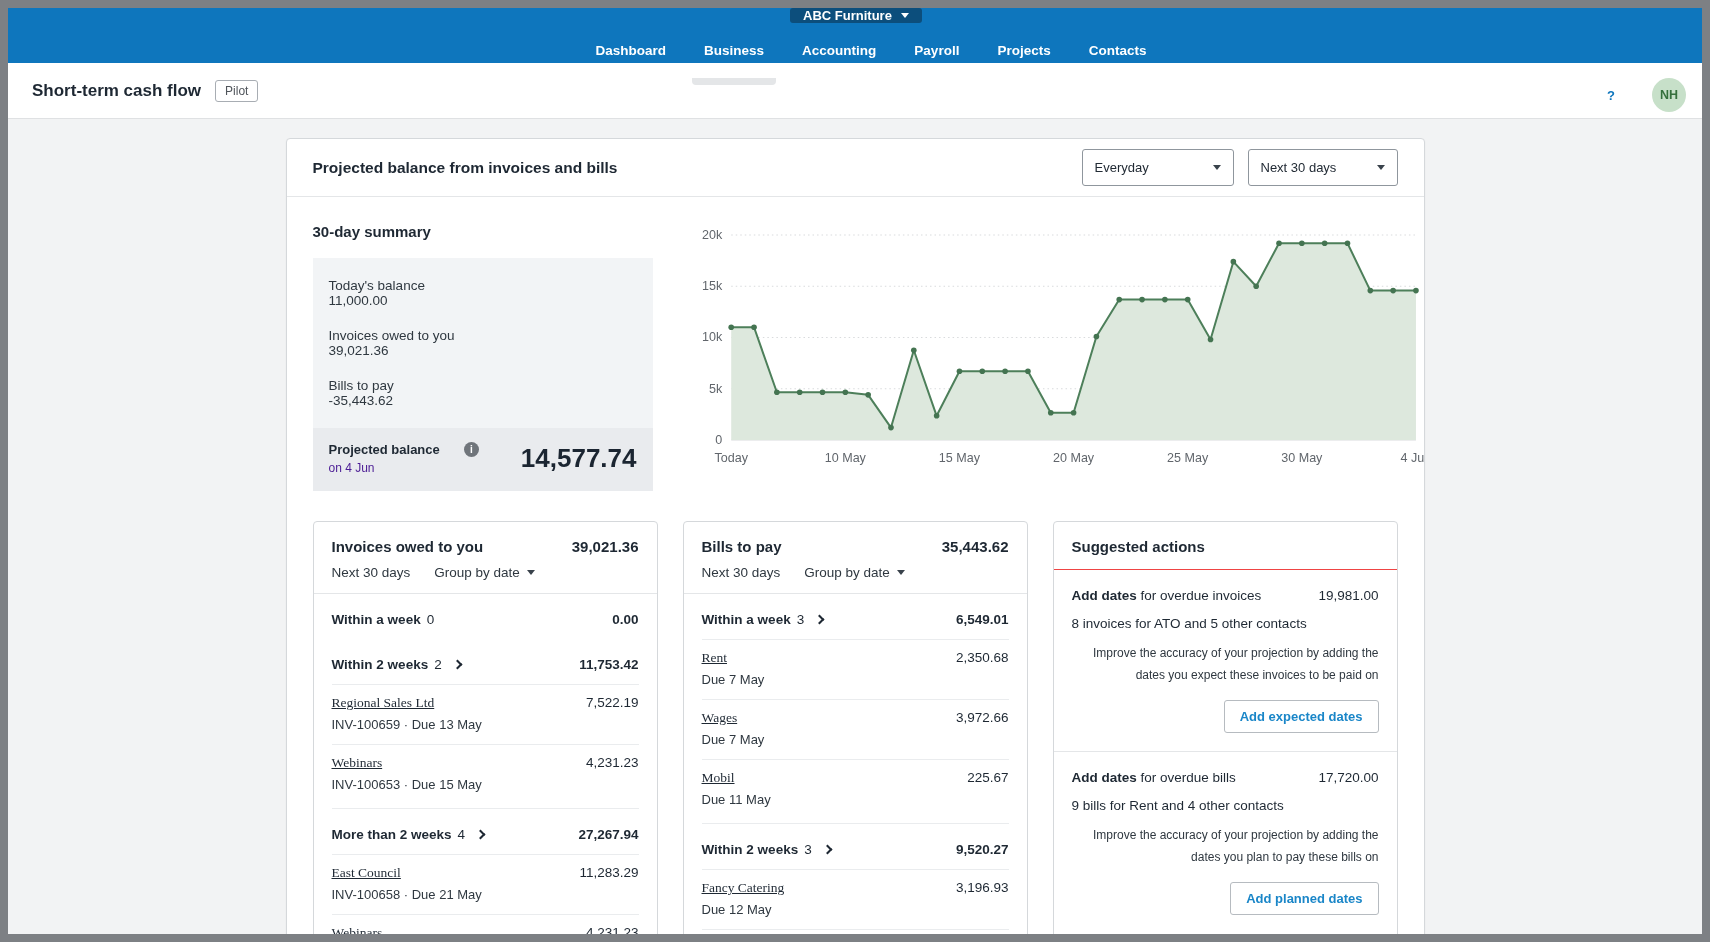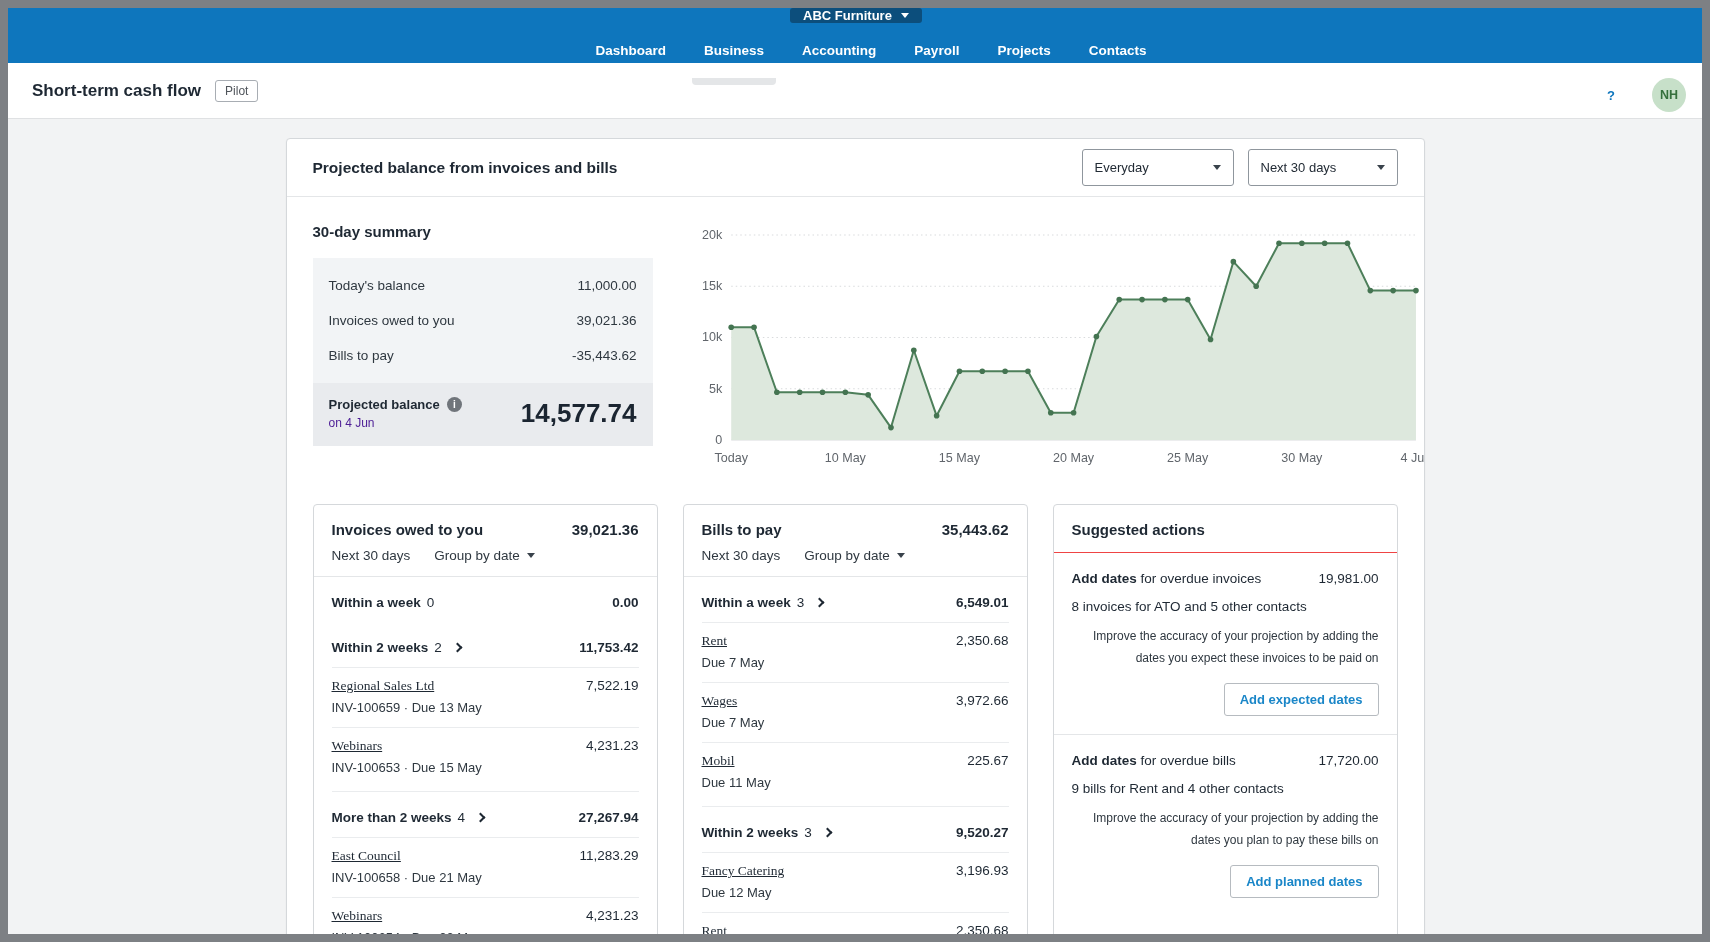"Today's balance" .sum-row { flex-direction: none -> column }
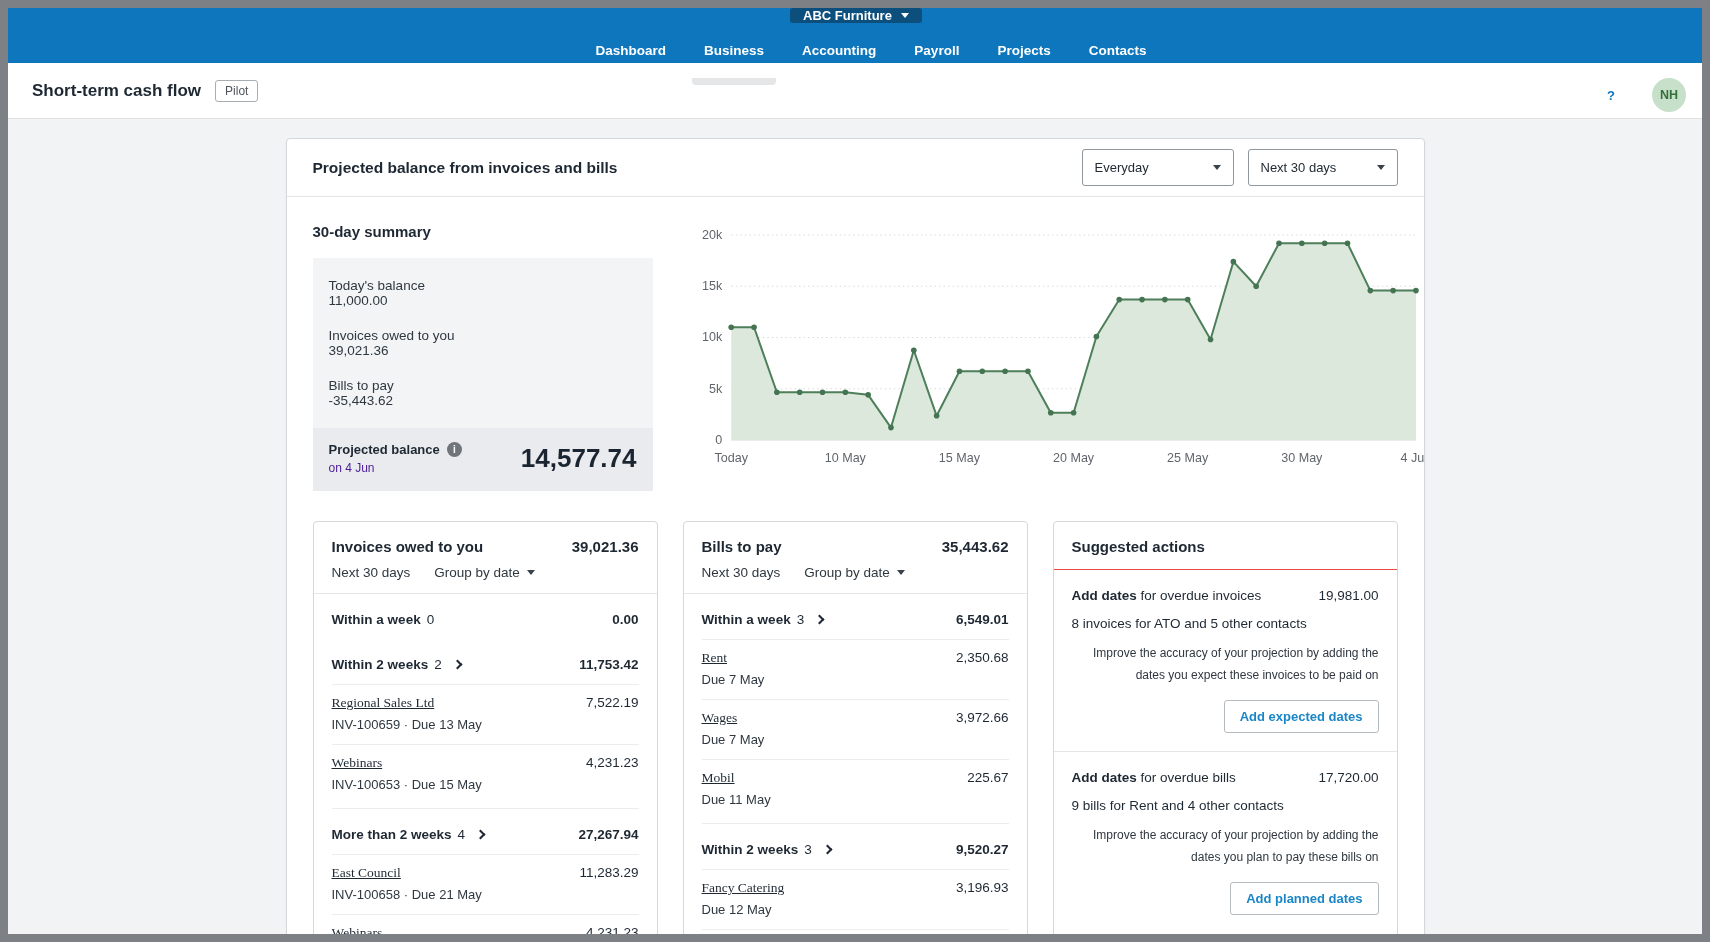"Projected balance" .proj-label-row { gap: 7px -> 24px }
